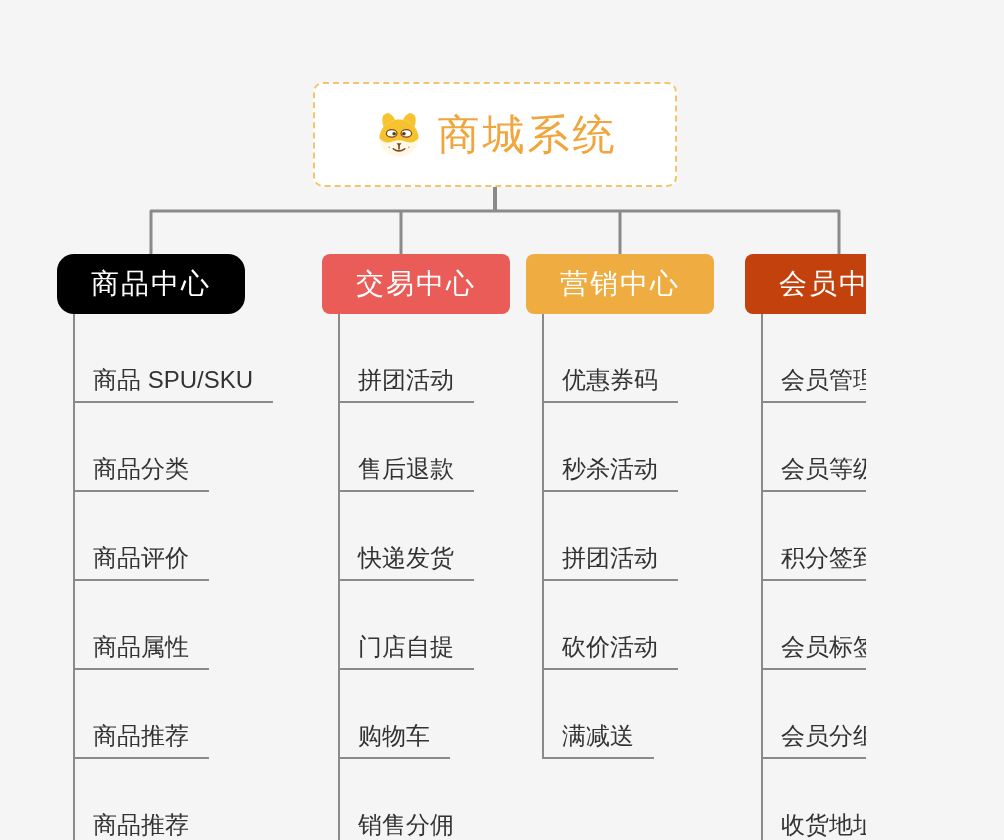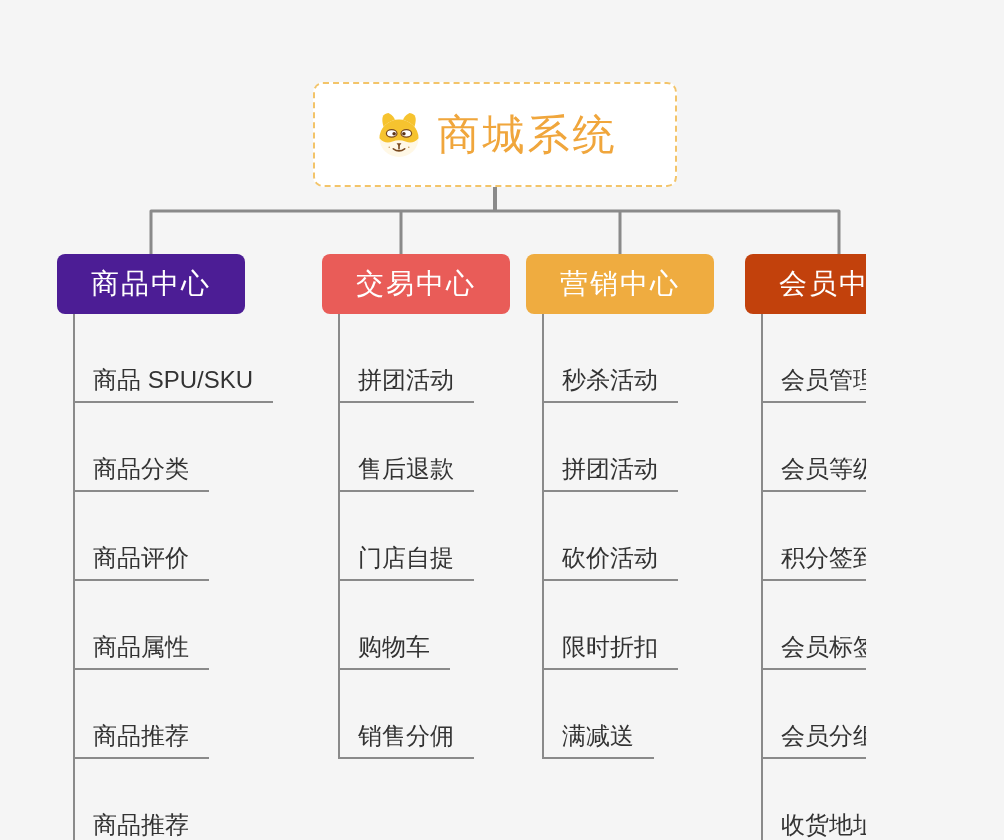"商品中心" div.branch-node { background: #4c1d95 -> #000000; border-radius: none -> 17px }
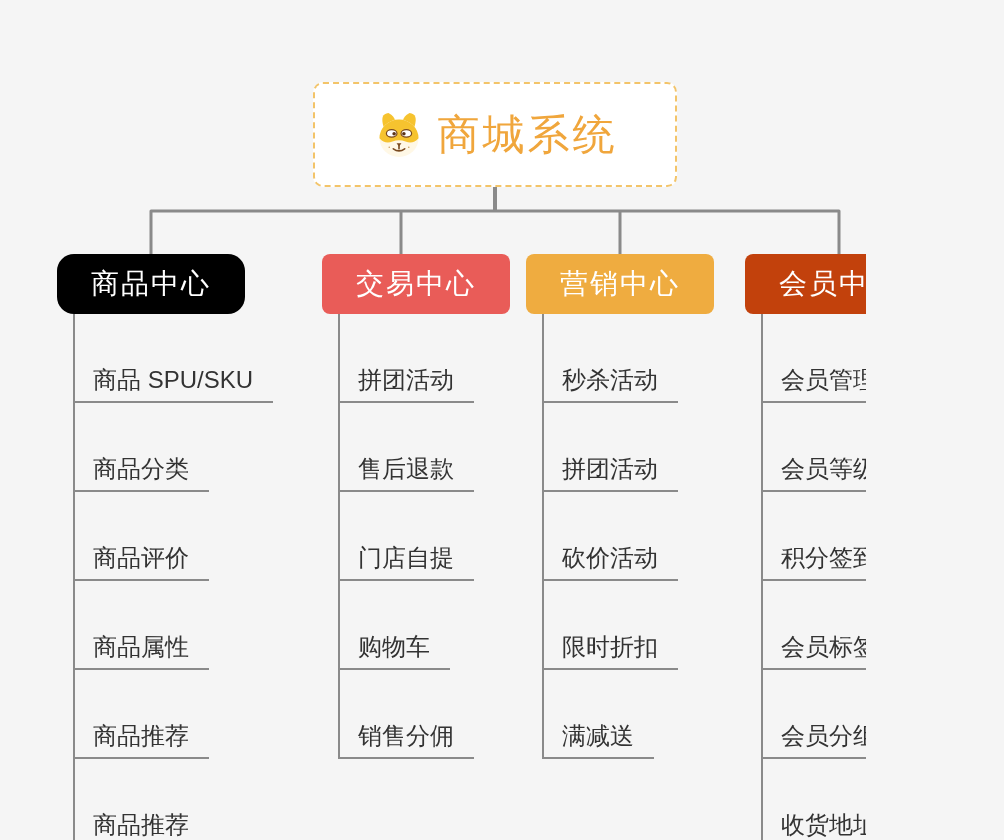"优惠券码" li { html: none -> <li>优惠券码</li> }
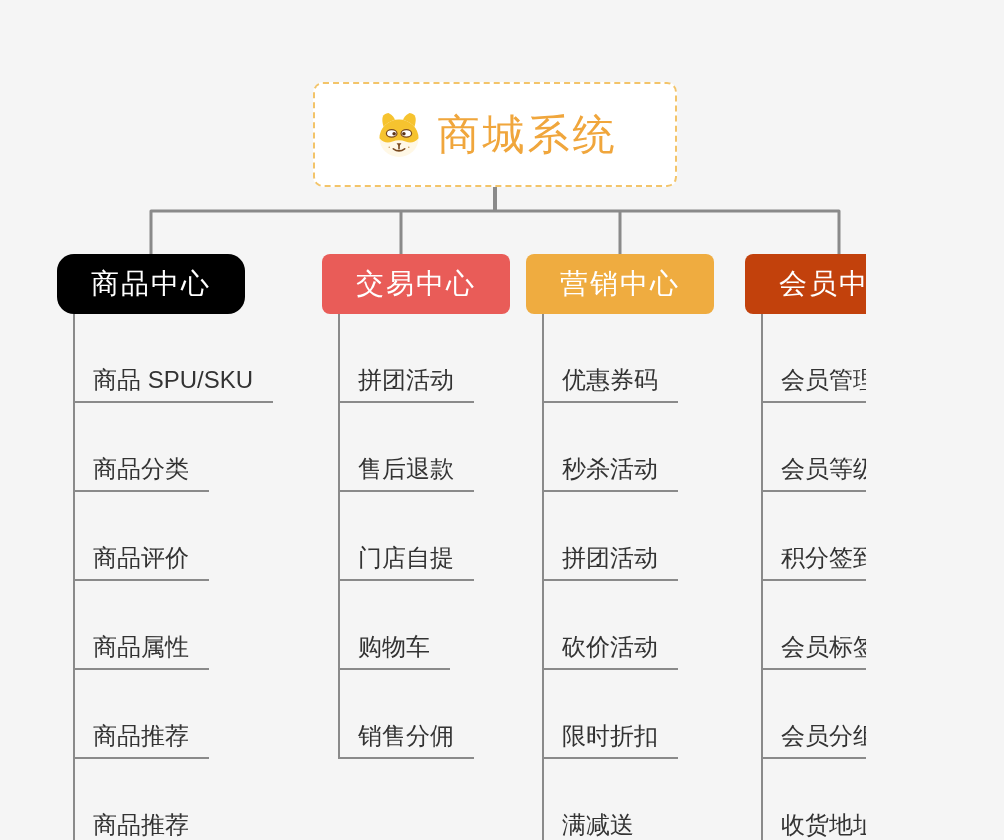"快递发货" li { html: none -> <li>快递发货</li> }
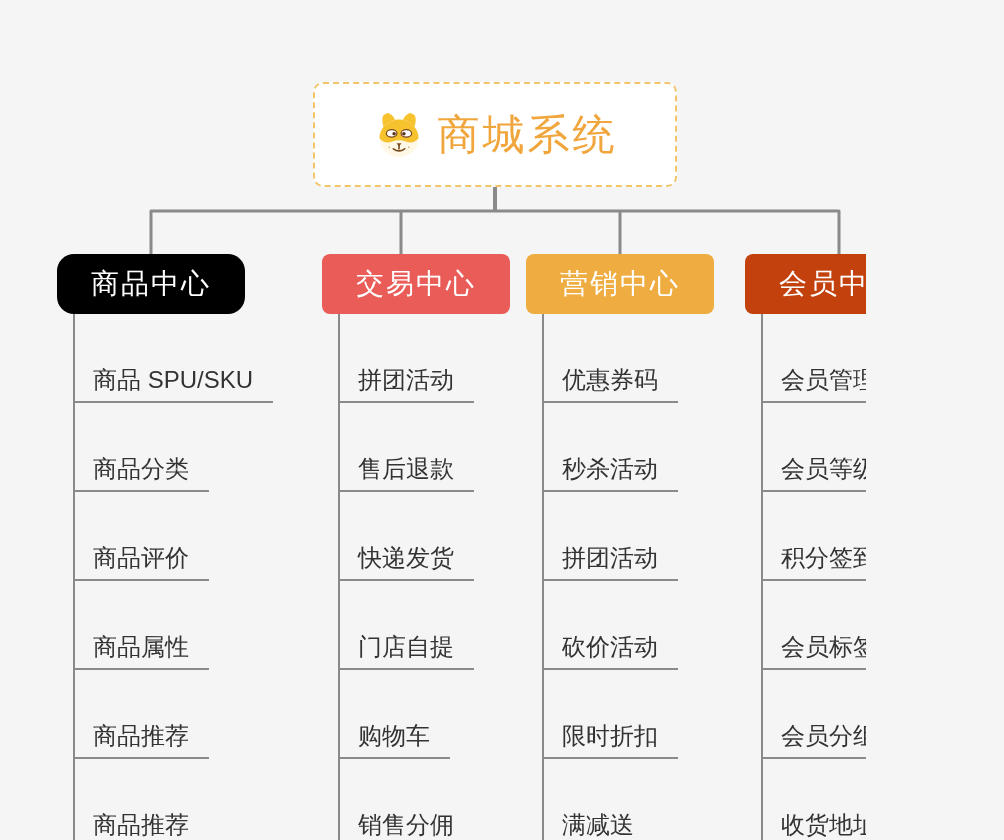"限时折扣" li { html: <li>限时折扣</li> -> none }
